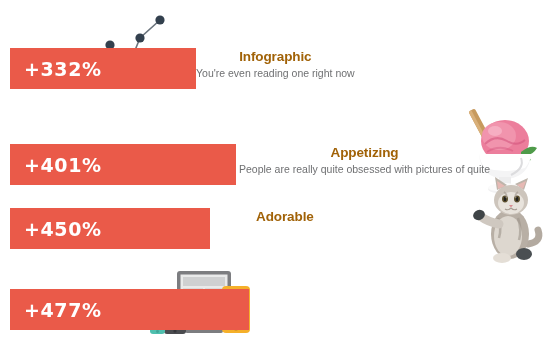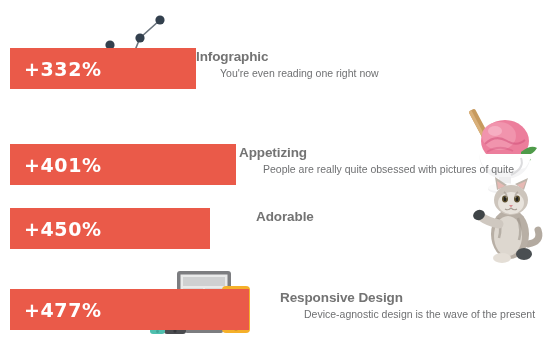"Infographic" .label-title { color: #737373 -> #a16207; text-align: none -> center }
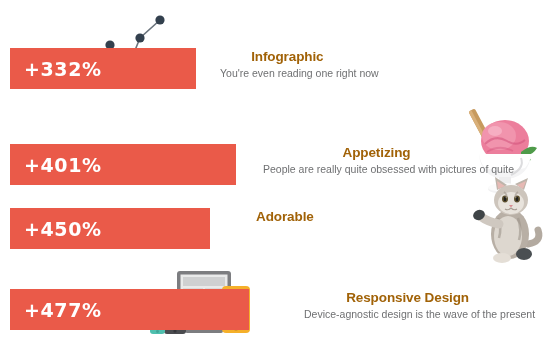"You're even reading one right" .label-sub { margin-left: 24px -> none }
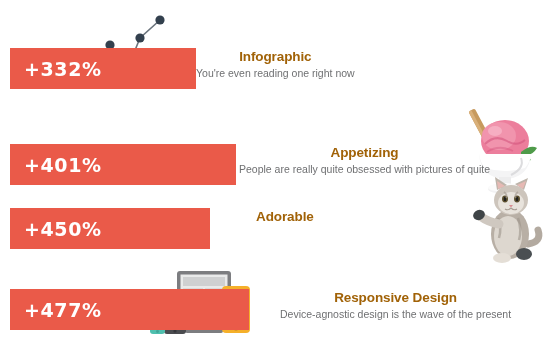"Responsive Design" div.labels { html: <div> <div>Responsive Design</div> <div>Device-agnostic design is the wave of the present</div> </div> -> none }
